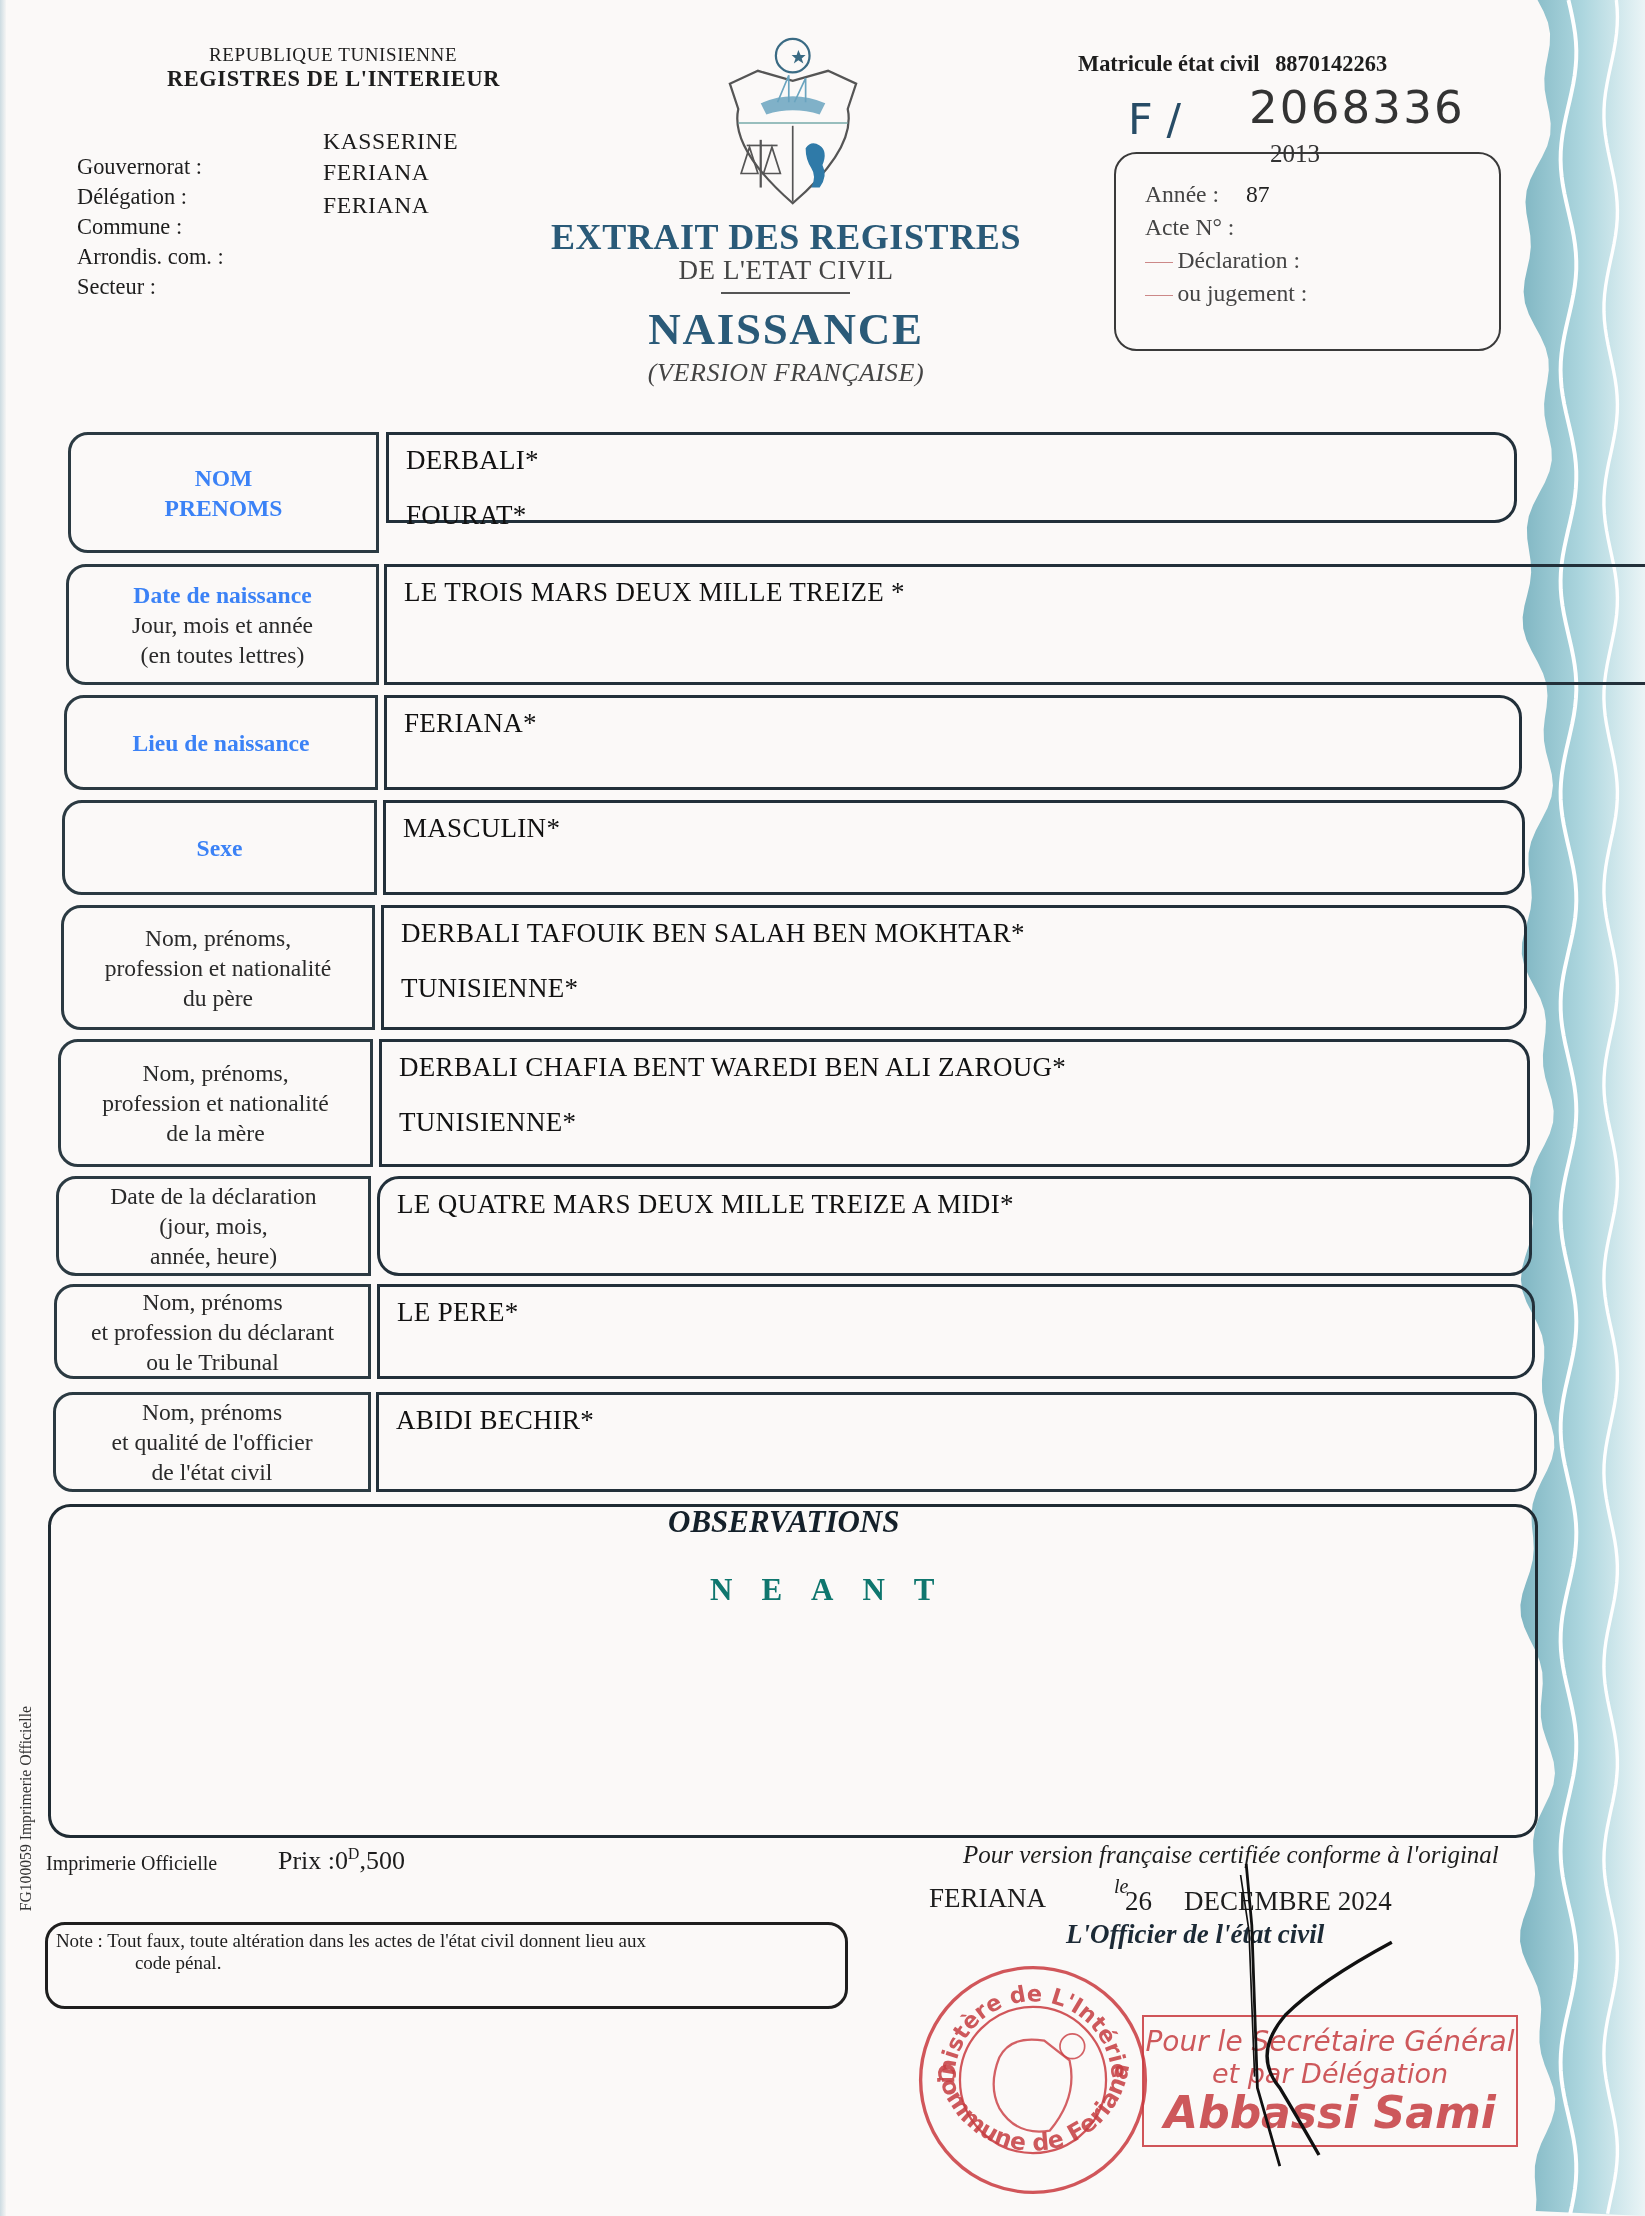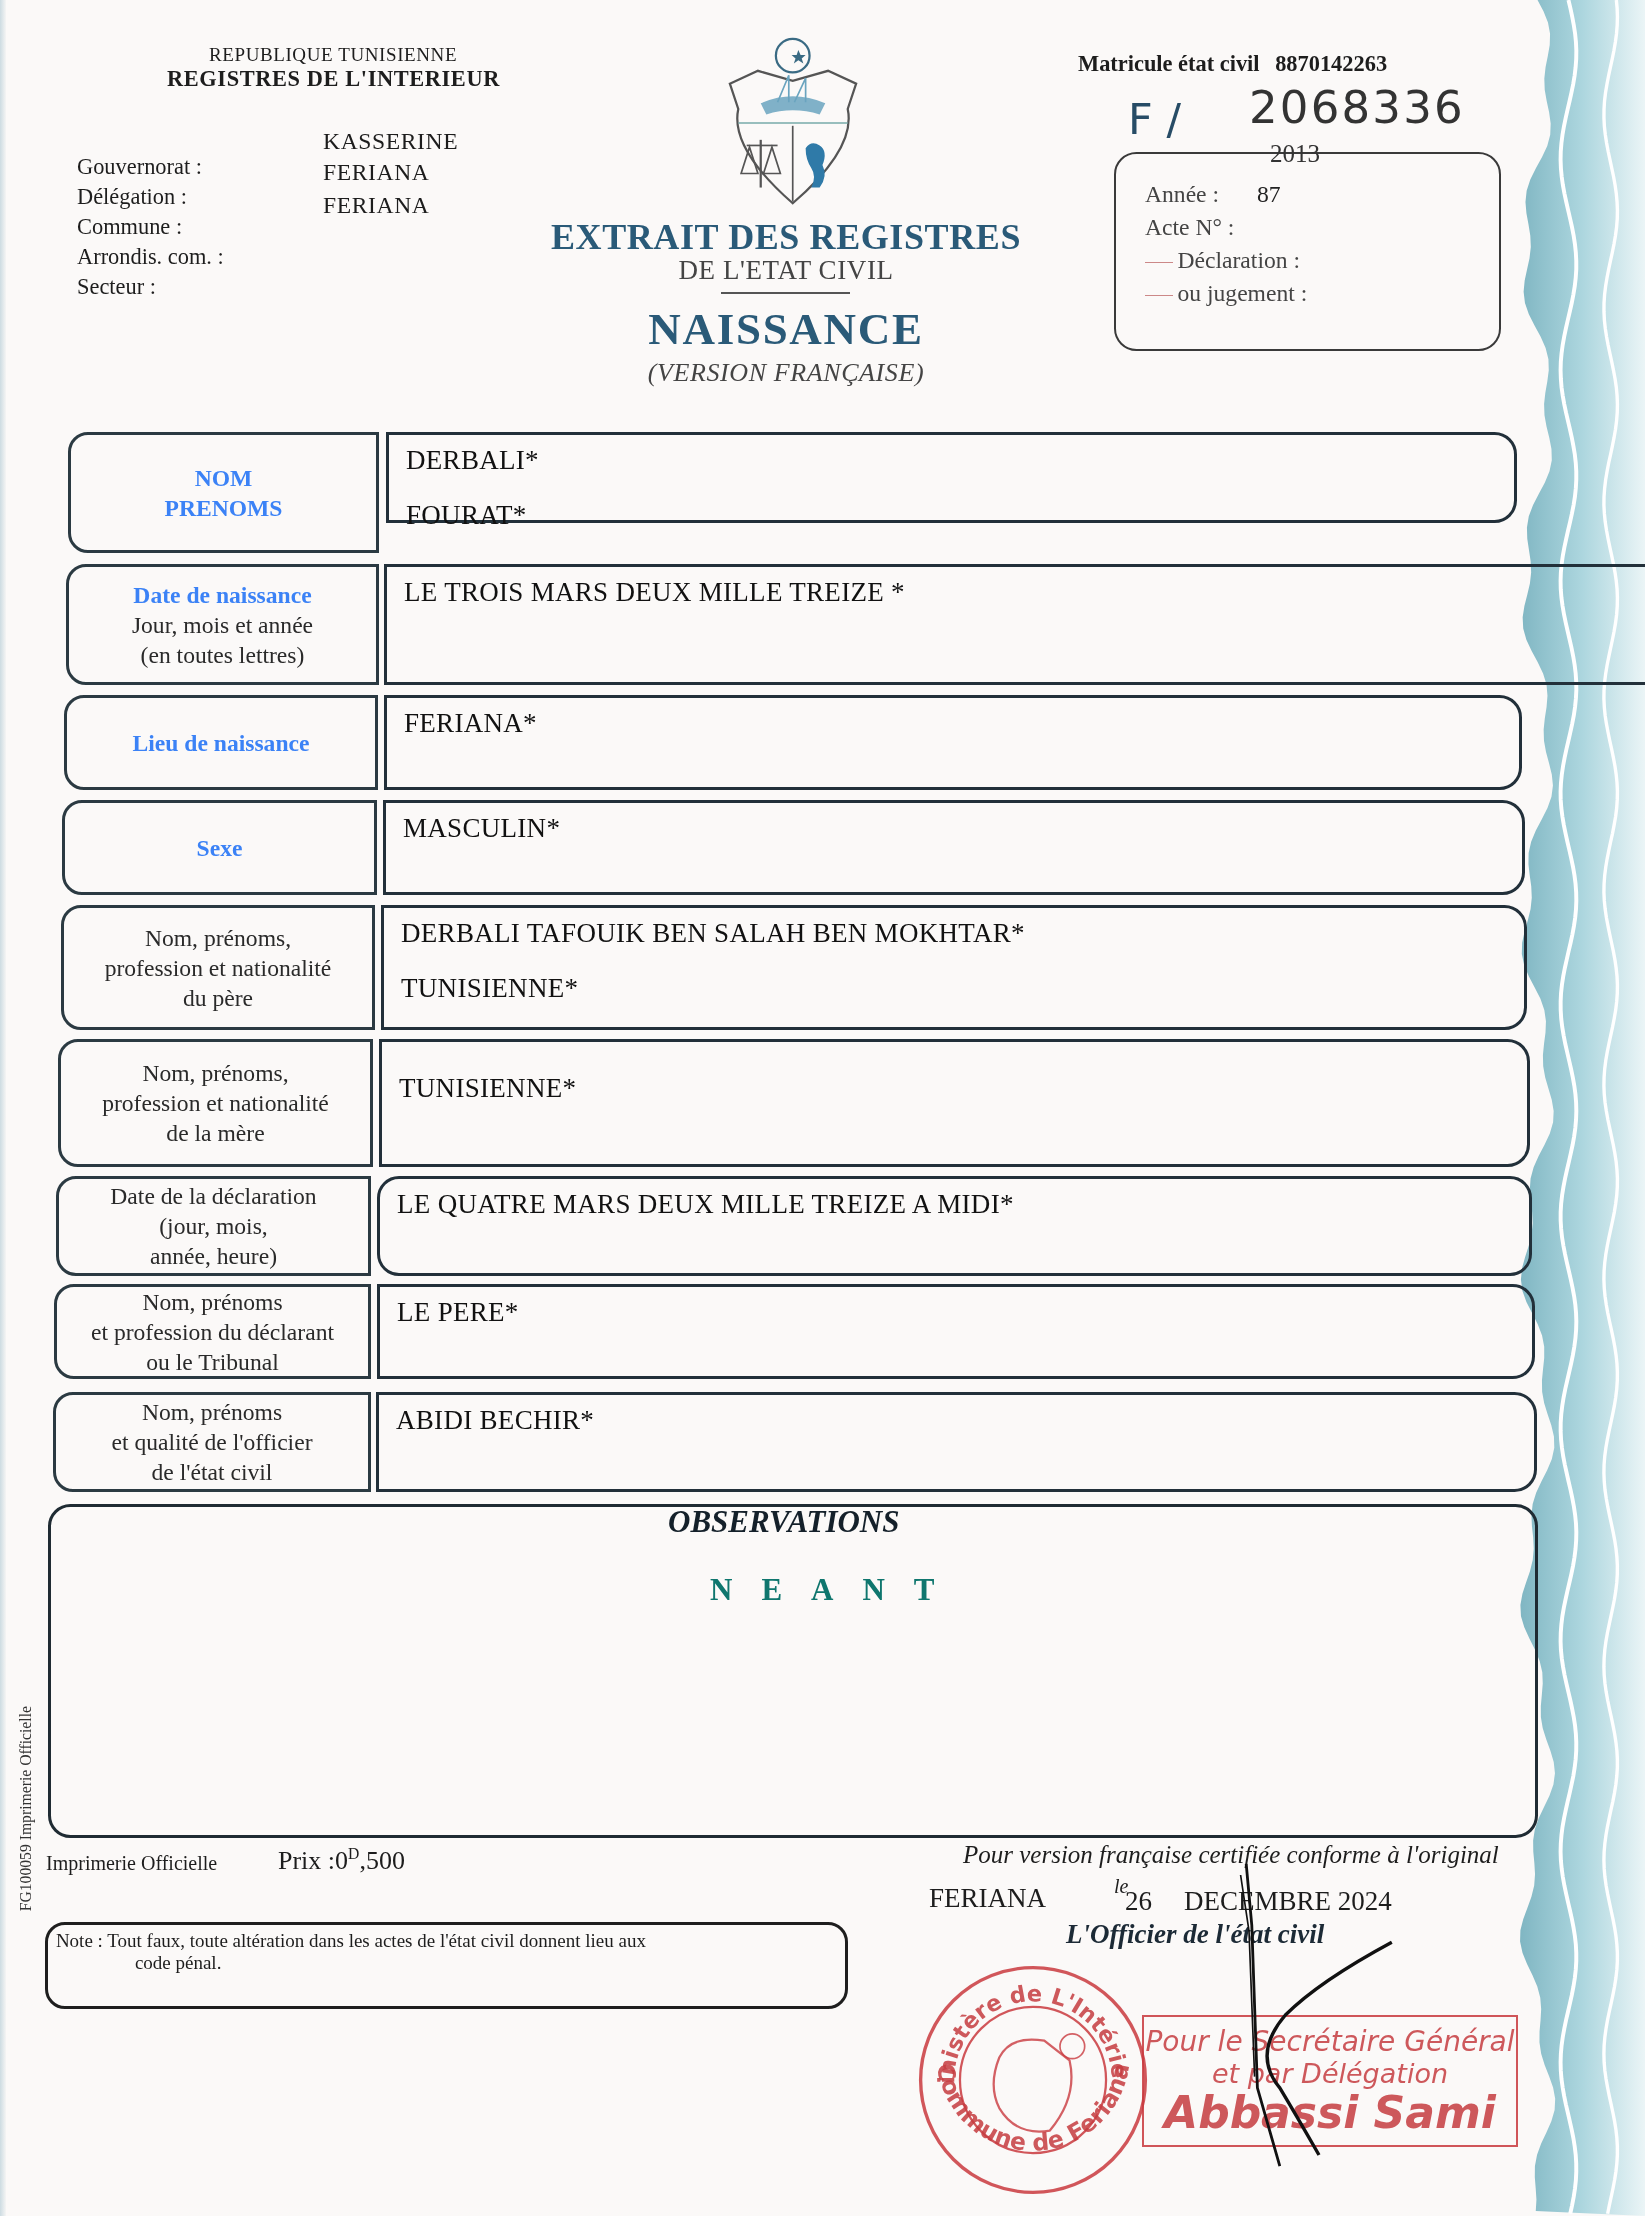"87" span { margin-left: 38px -> 27px }
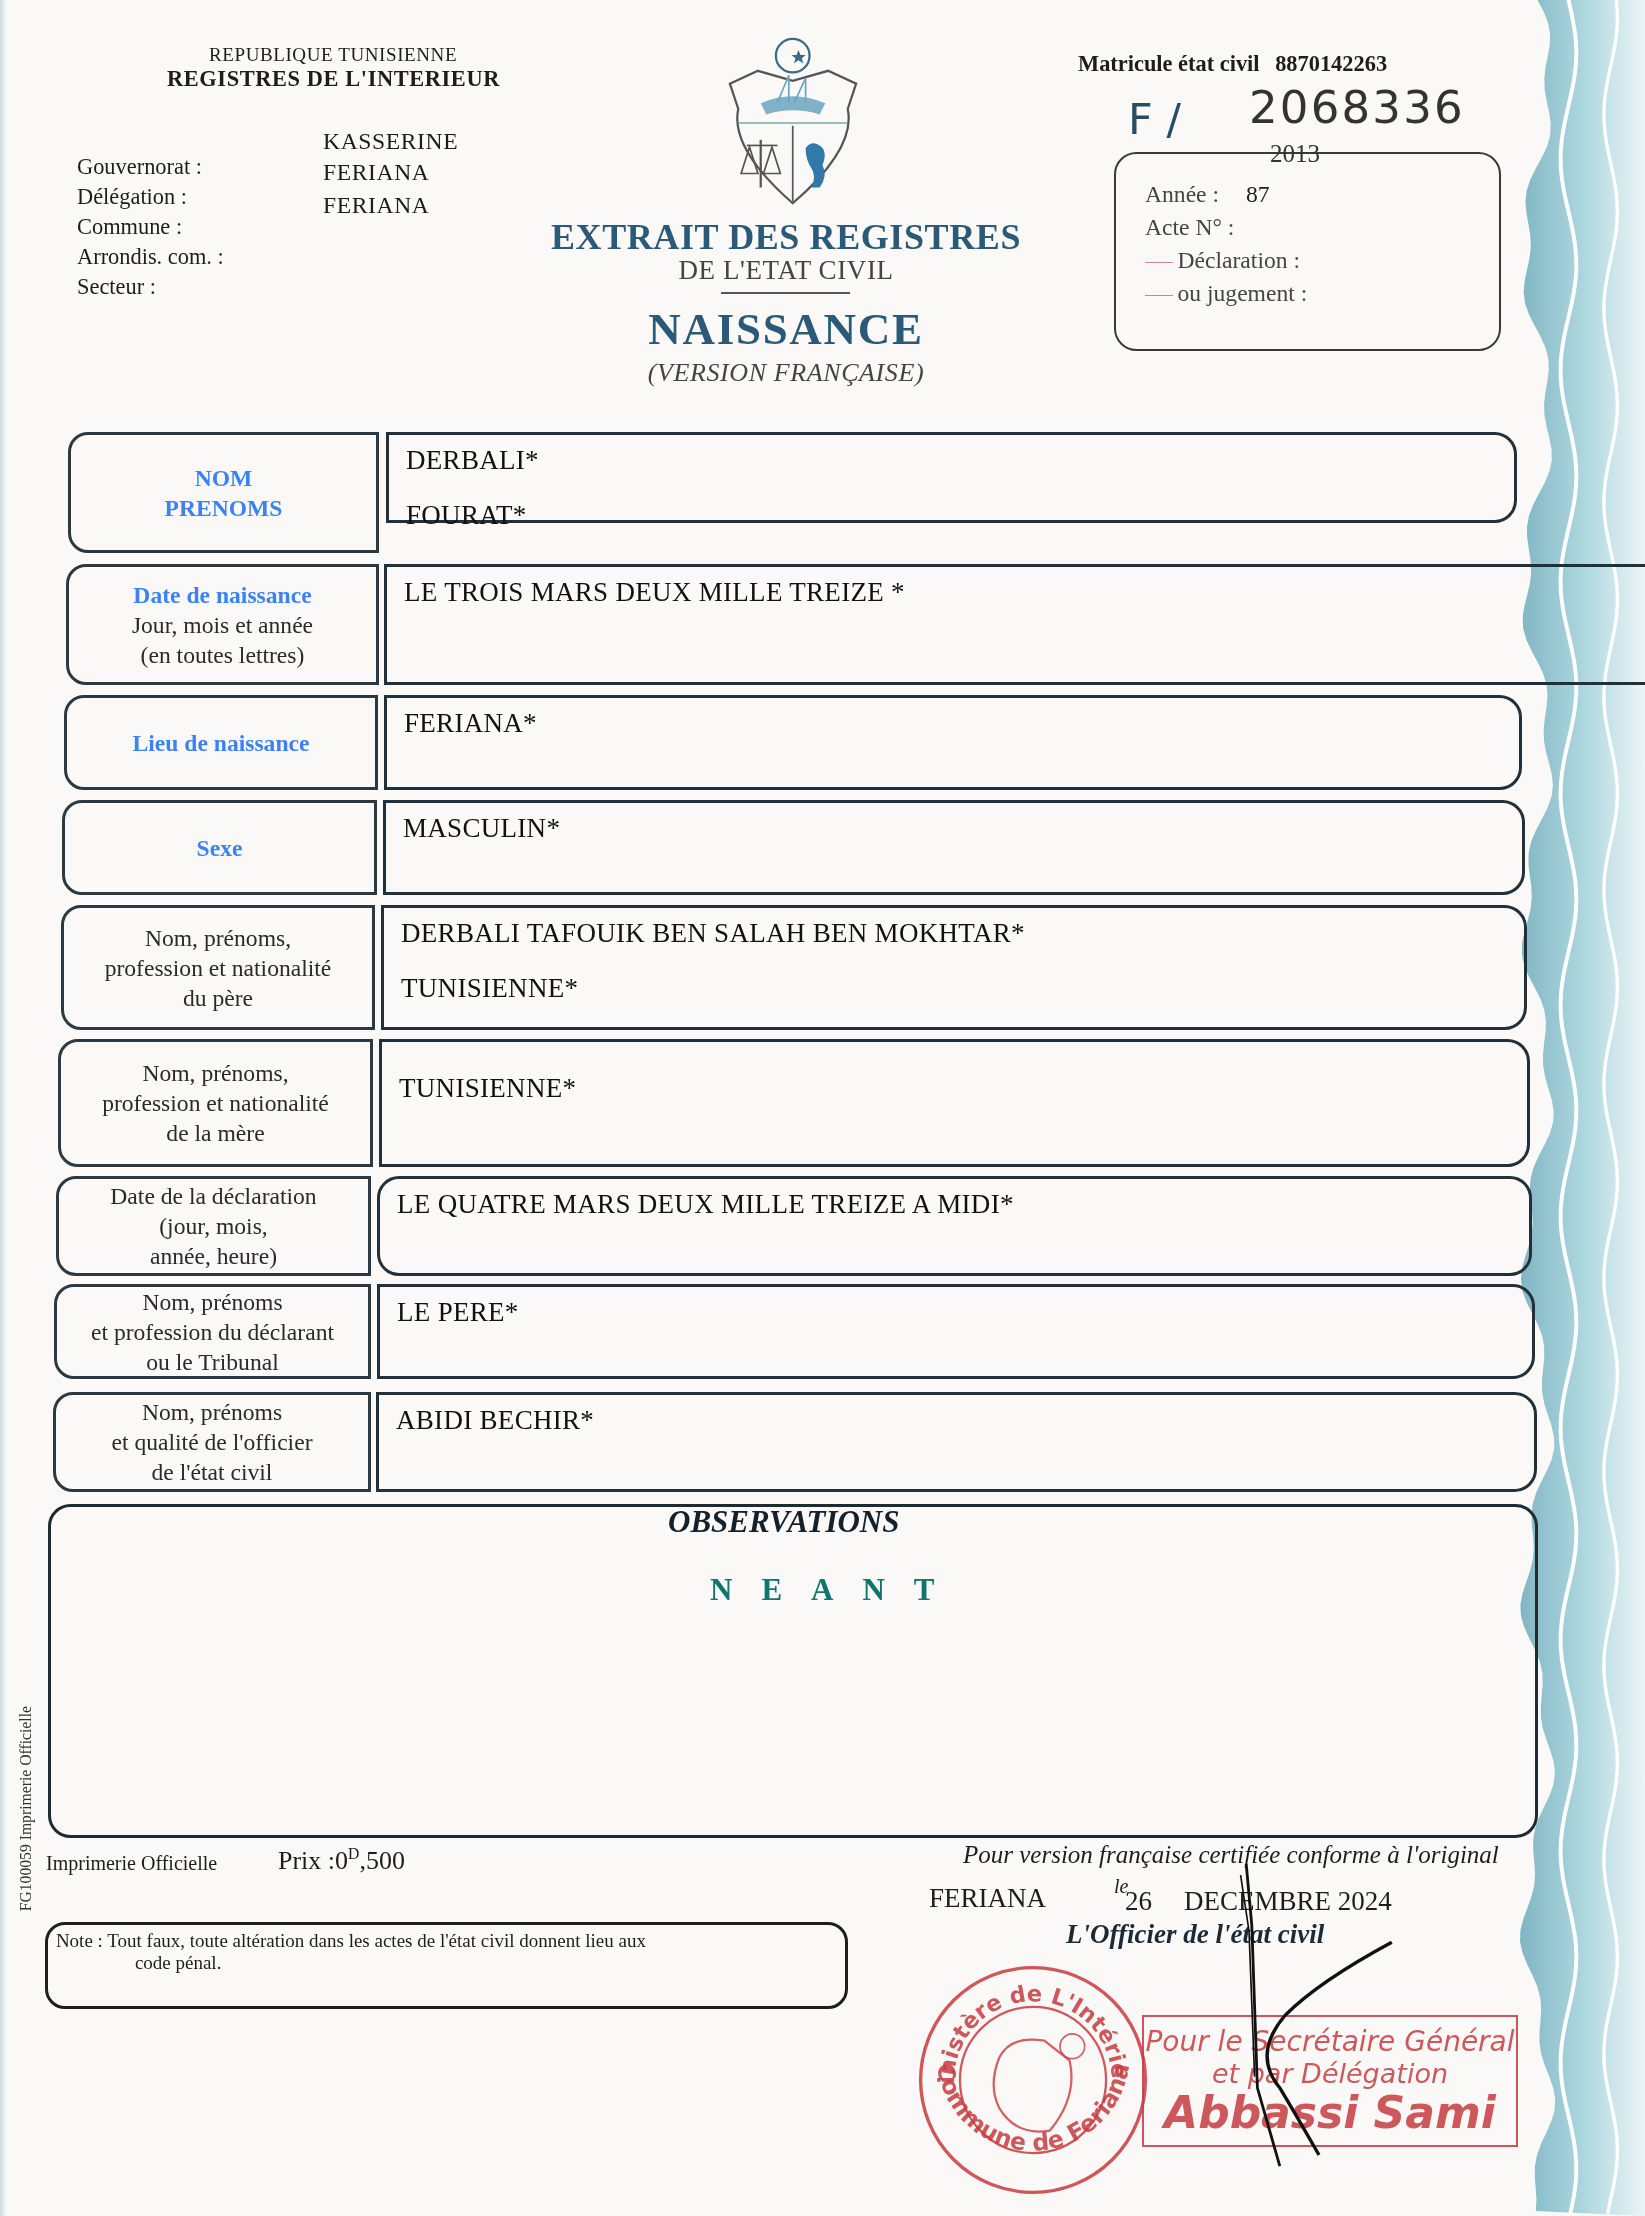"DERBALI CHAFIA BENT WAREDI BEN" div.val-text { html: none -> <div>DERBALI CHAFIA BENT WAREDI BEN ALI ZAROUG*</div> }
